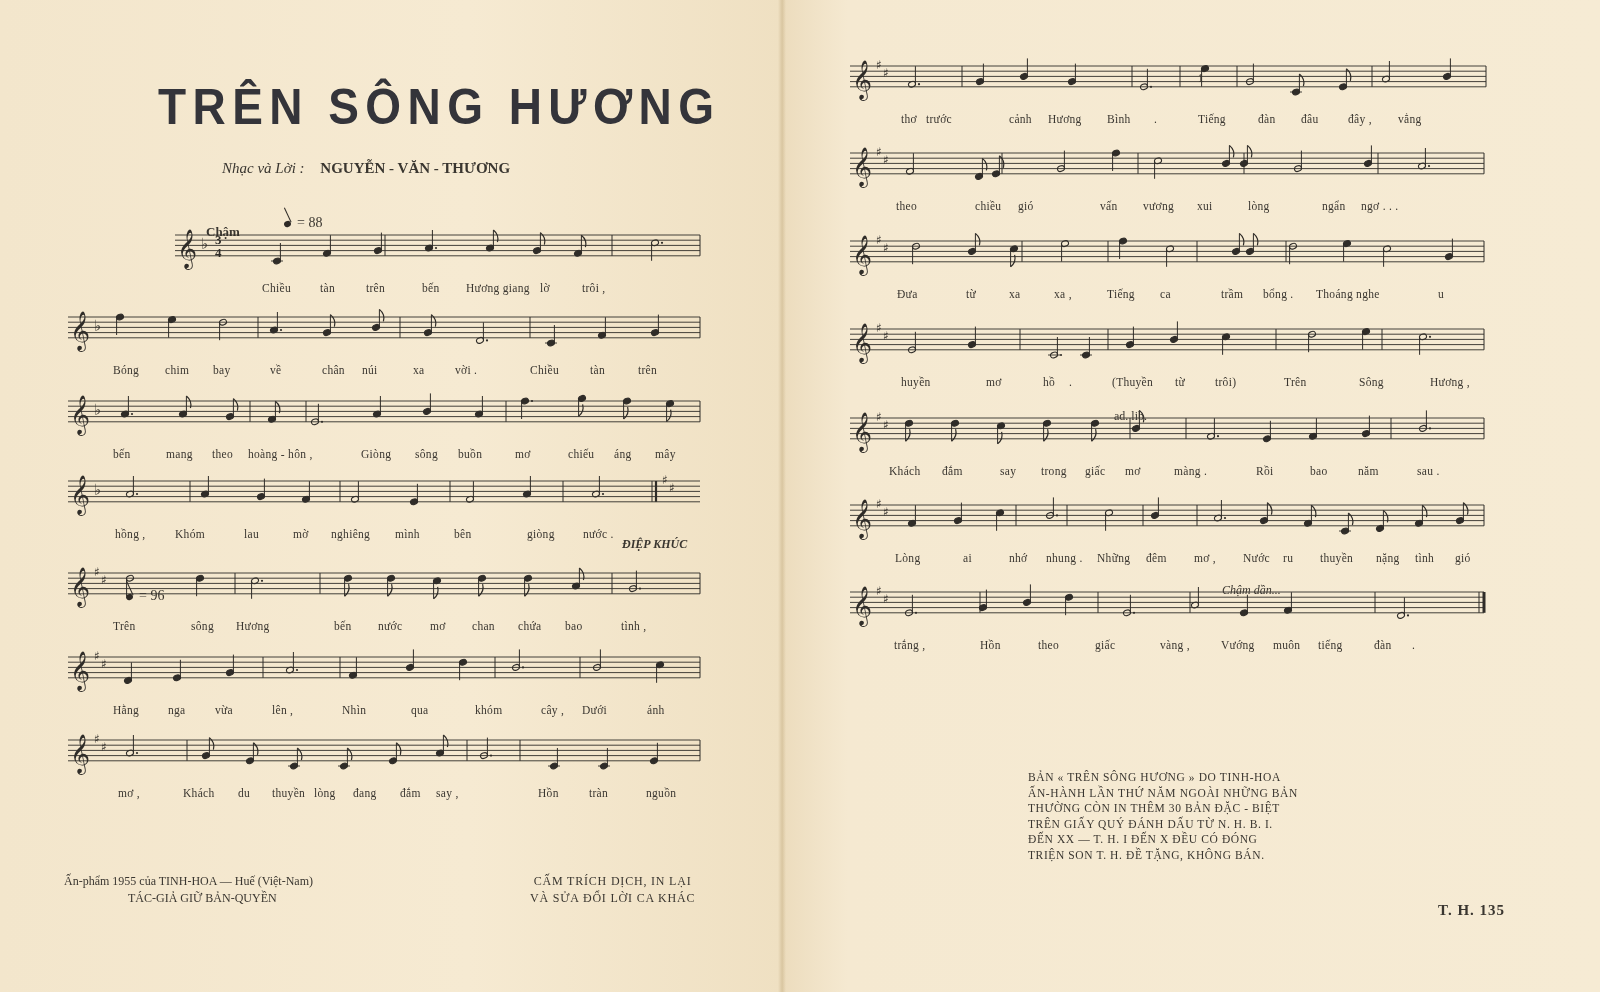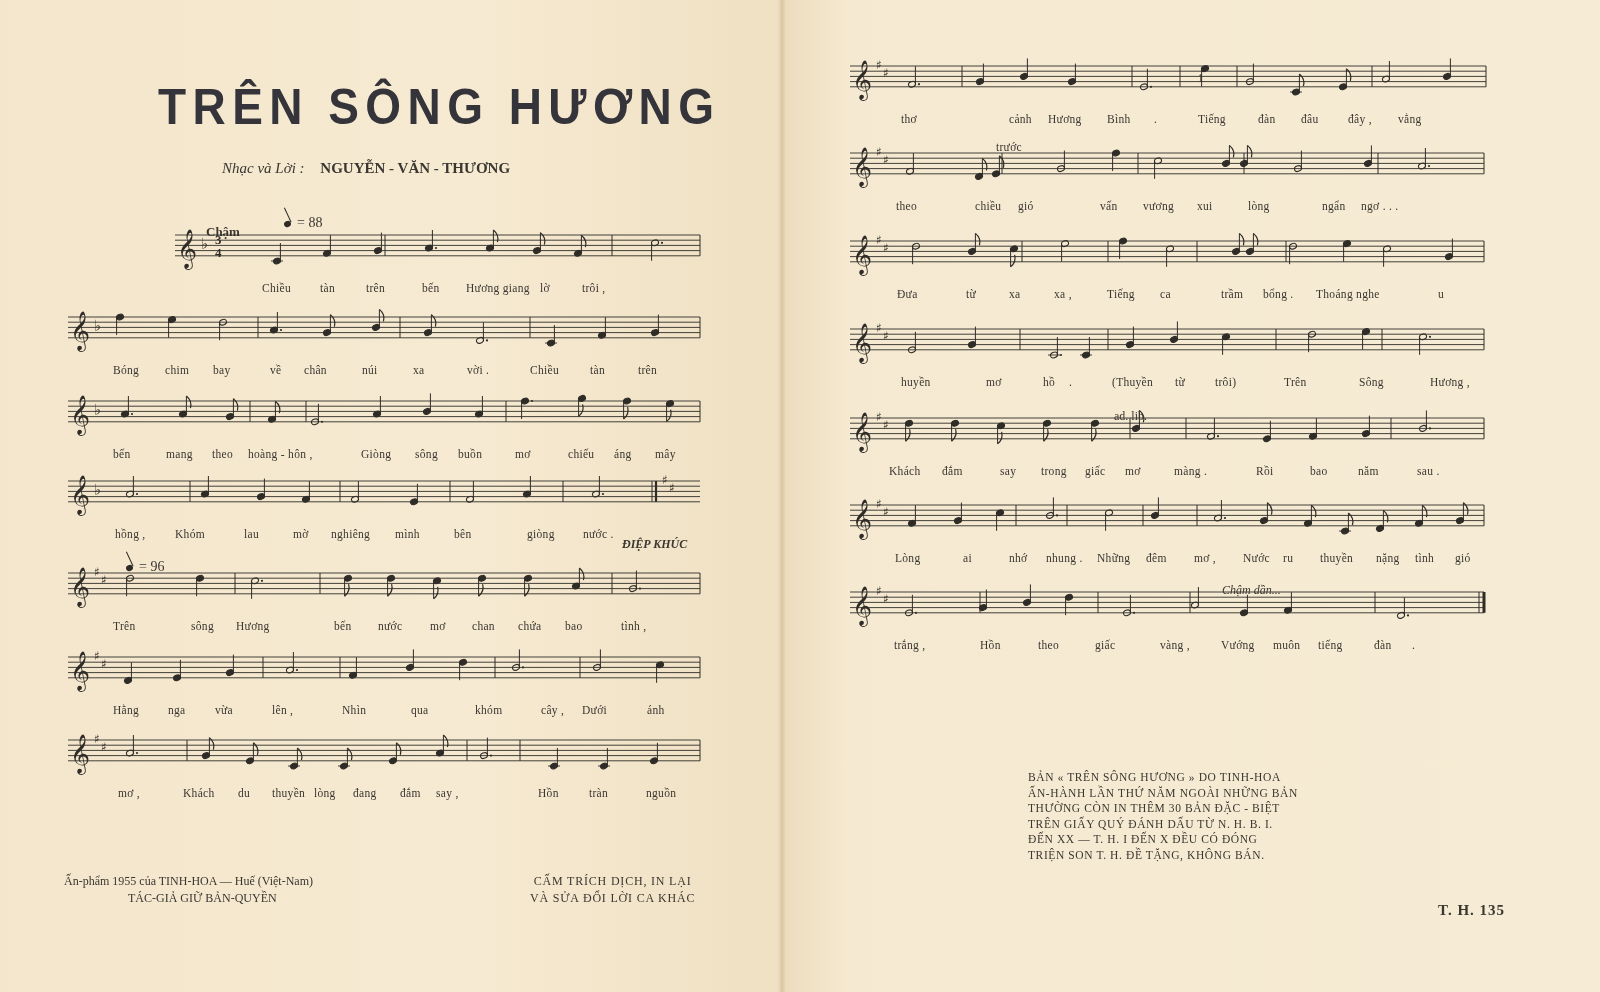"trước" span { left: 996px -> 926px; margin-top: 28px -> none }
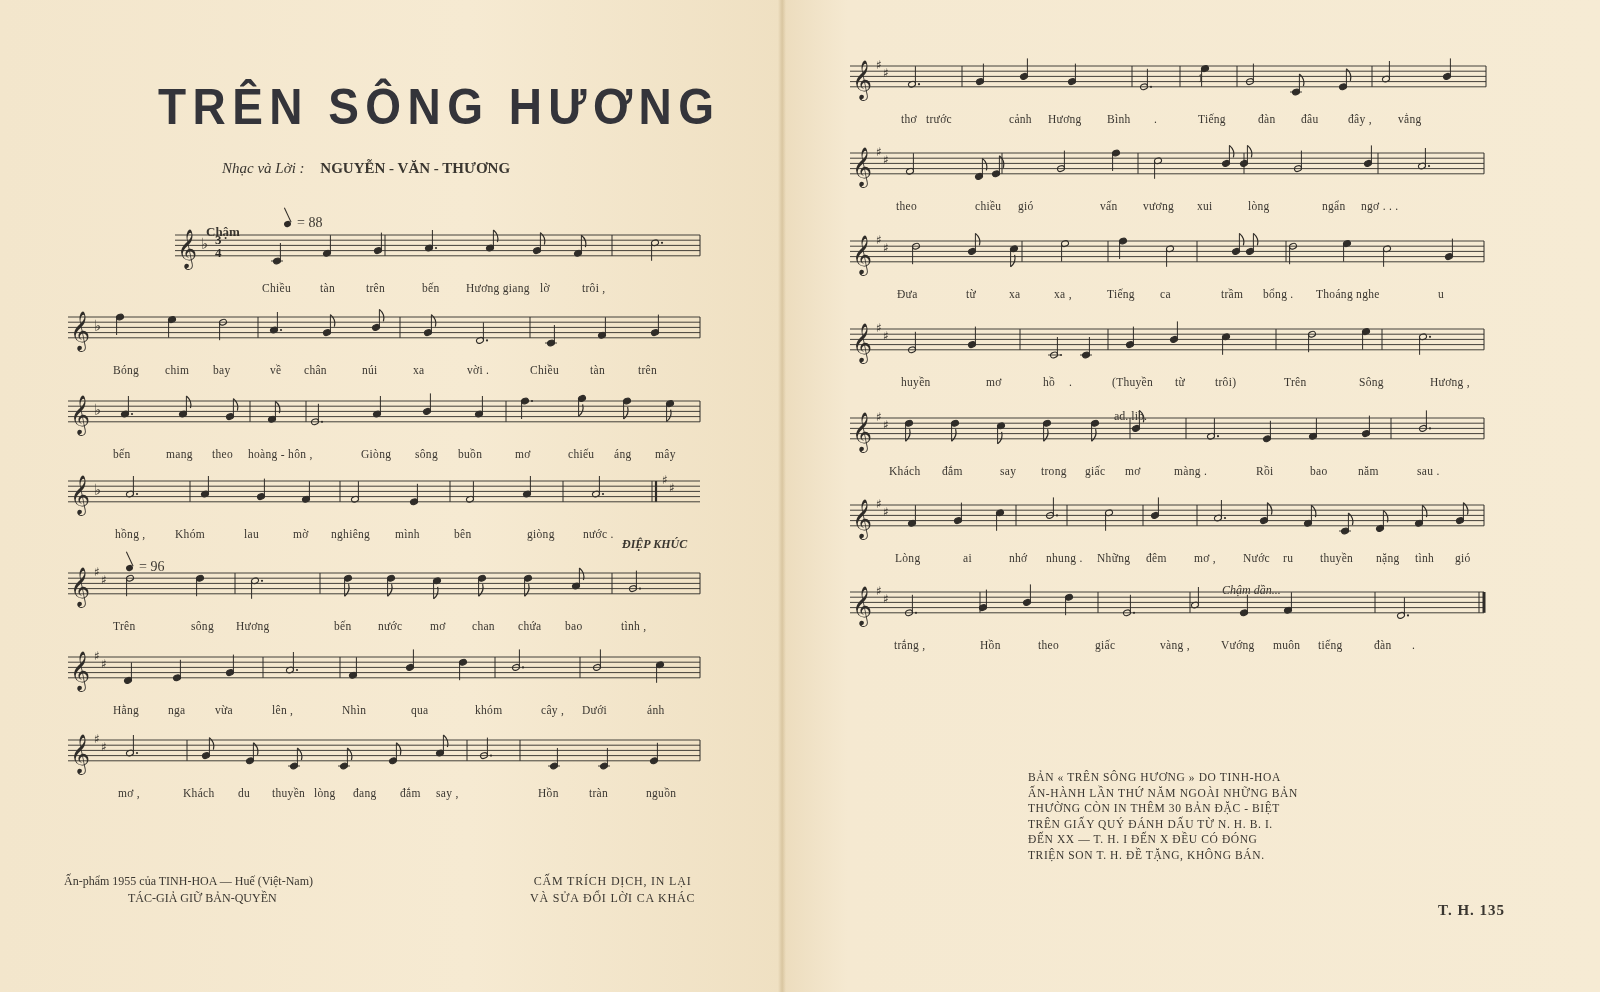"chân" span { left: 304px -> 322px }
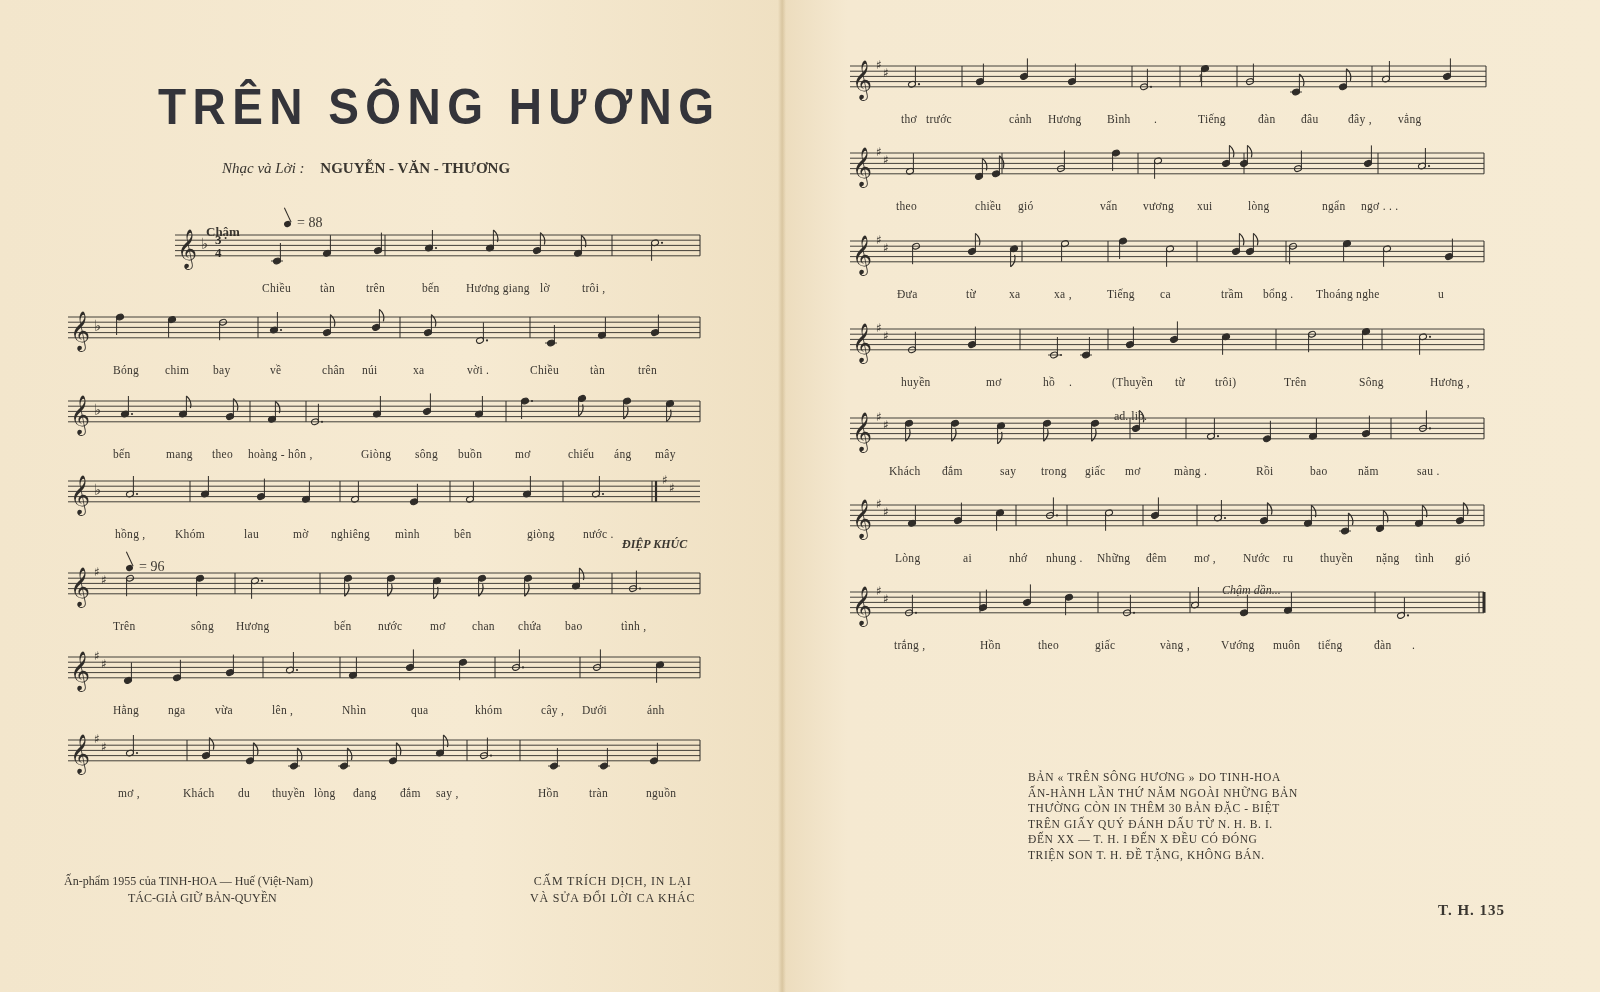"vời ." span { left: 467px -> 455px }
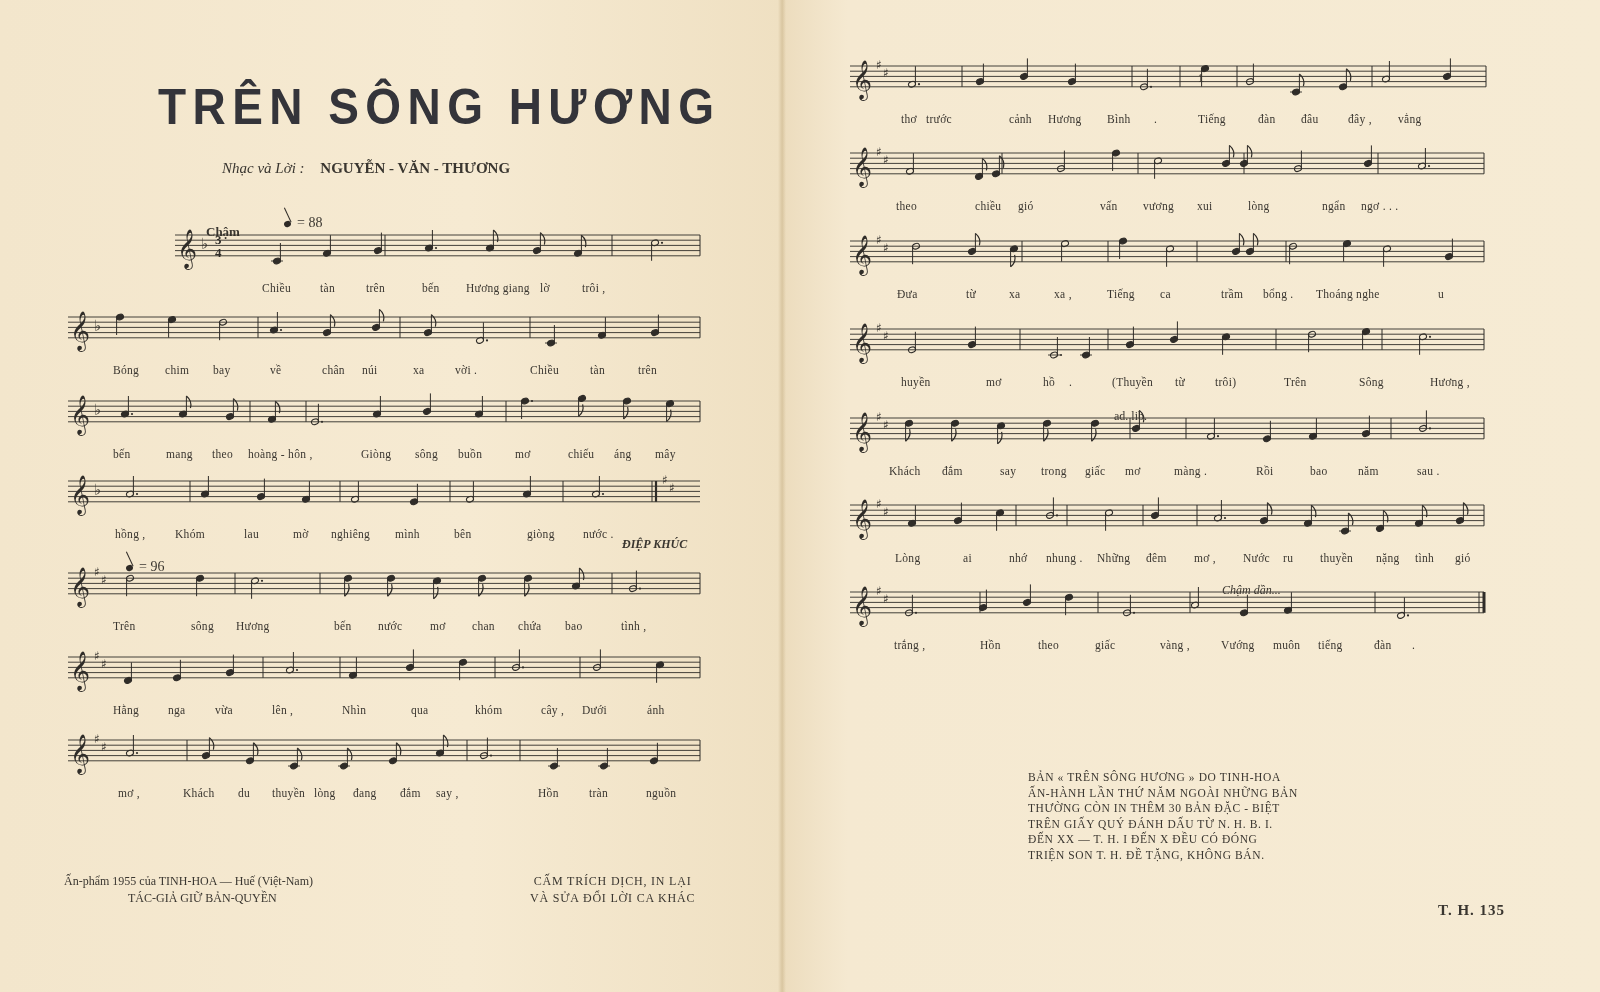"= 96" div.tempo { top: 559px -> 588px }
